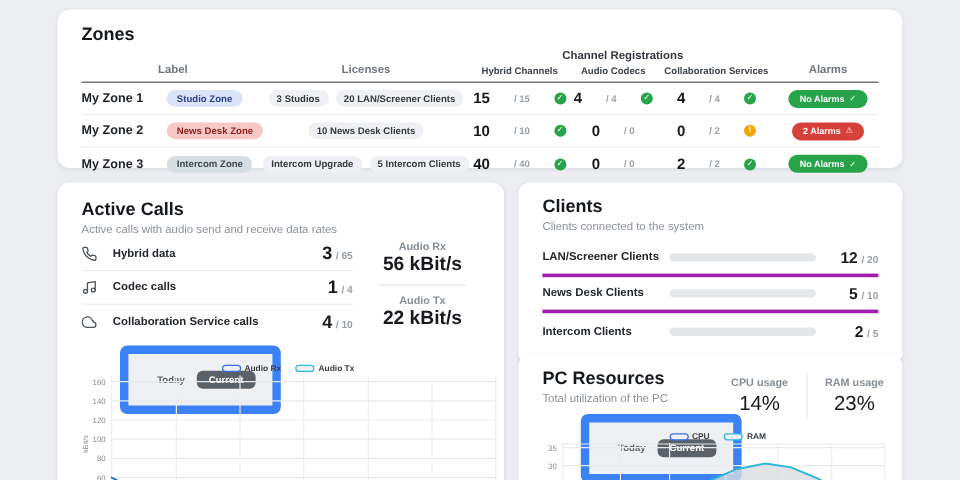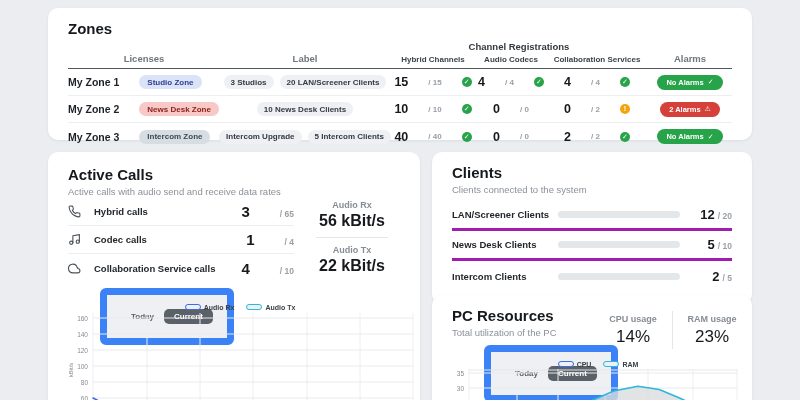"Licenses" div.hmain { order: before "Label" -> after "Label" }
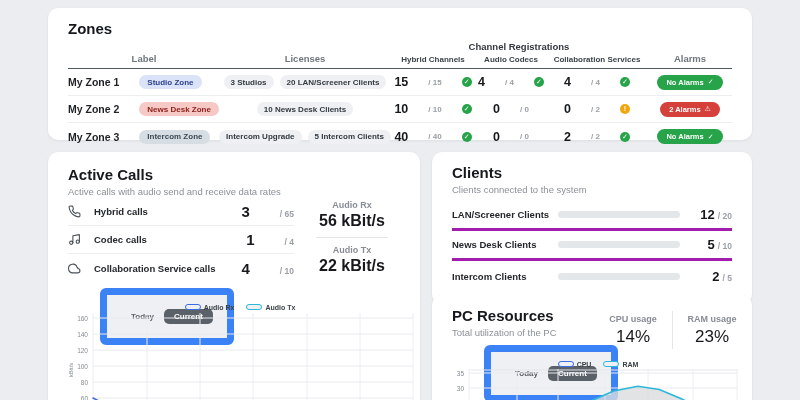"Hybrid calls" span.call-label { text: calls -> data }
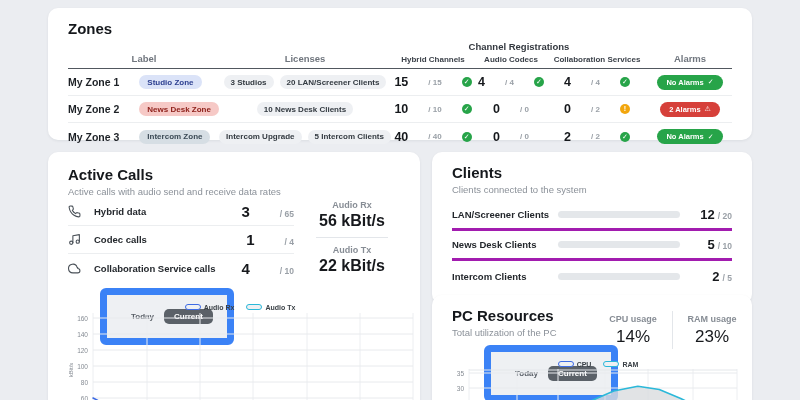"/ 65" .call-val .max { margin-left: 27px -> none }
